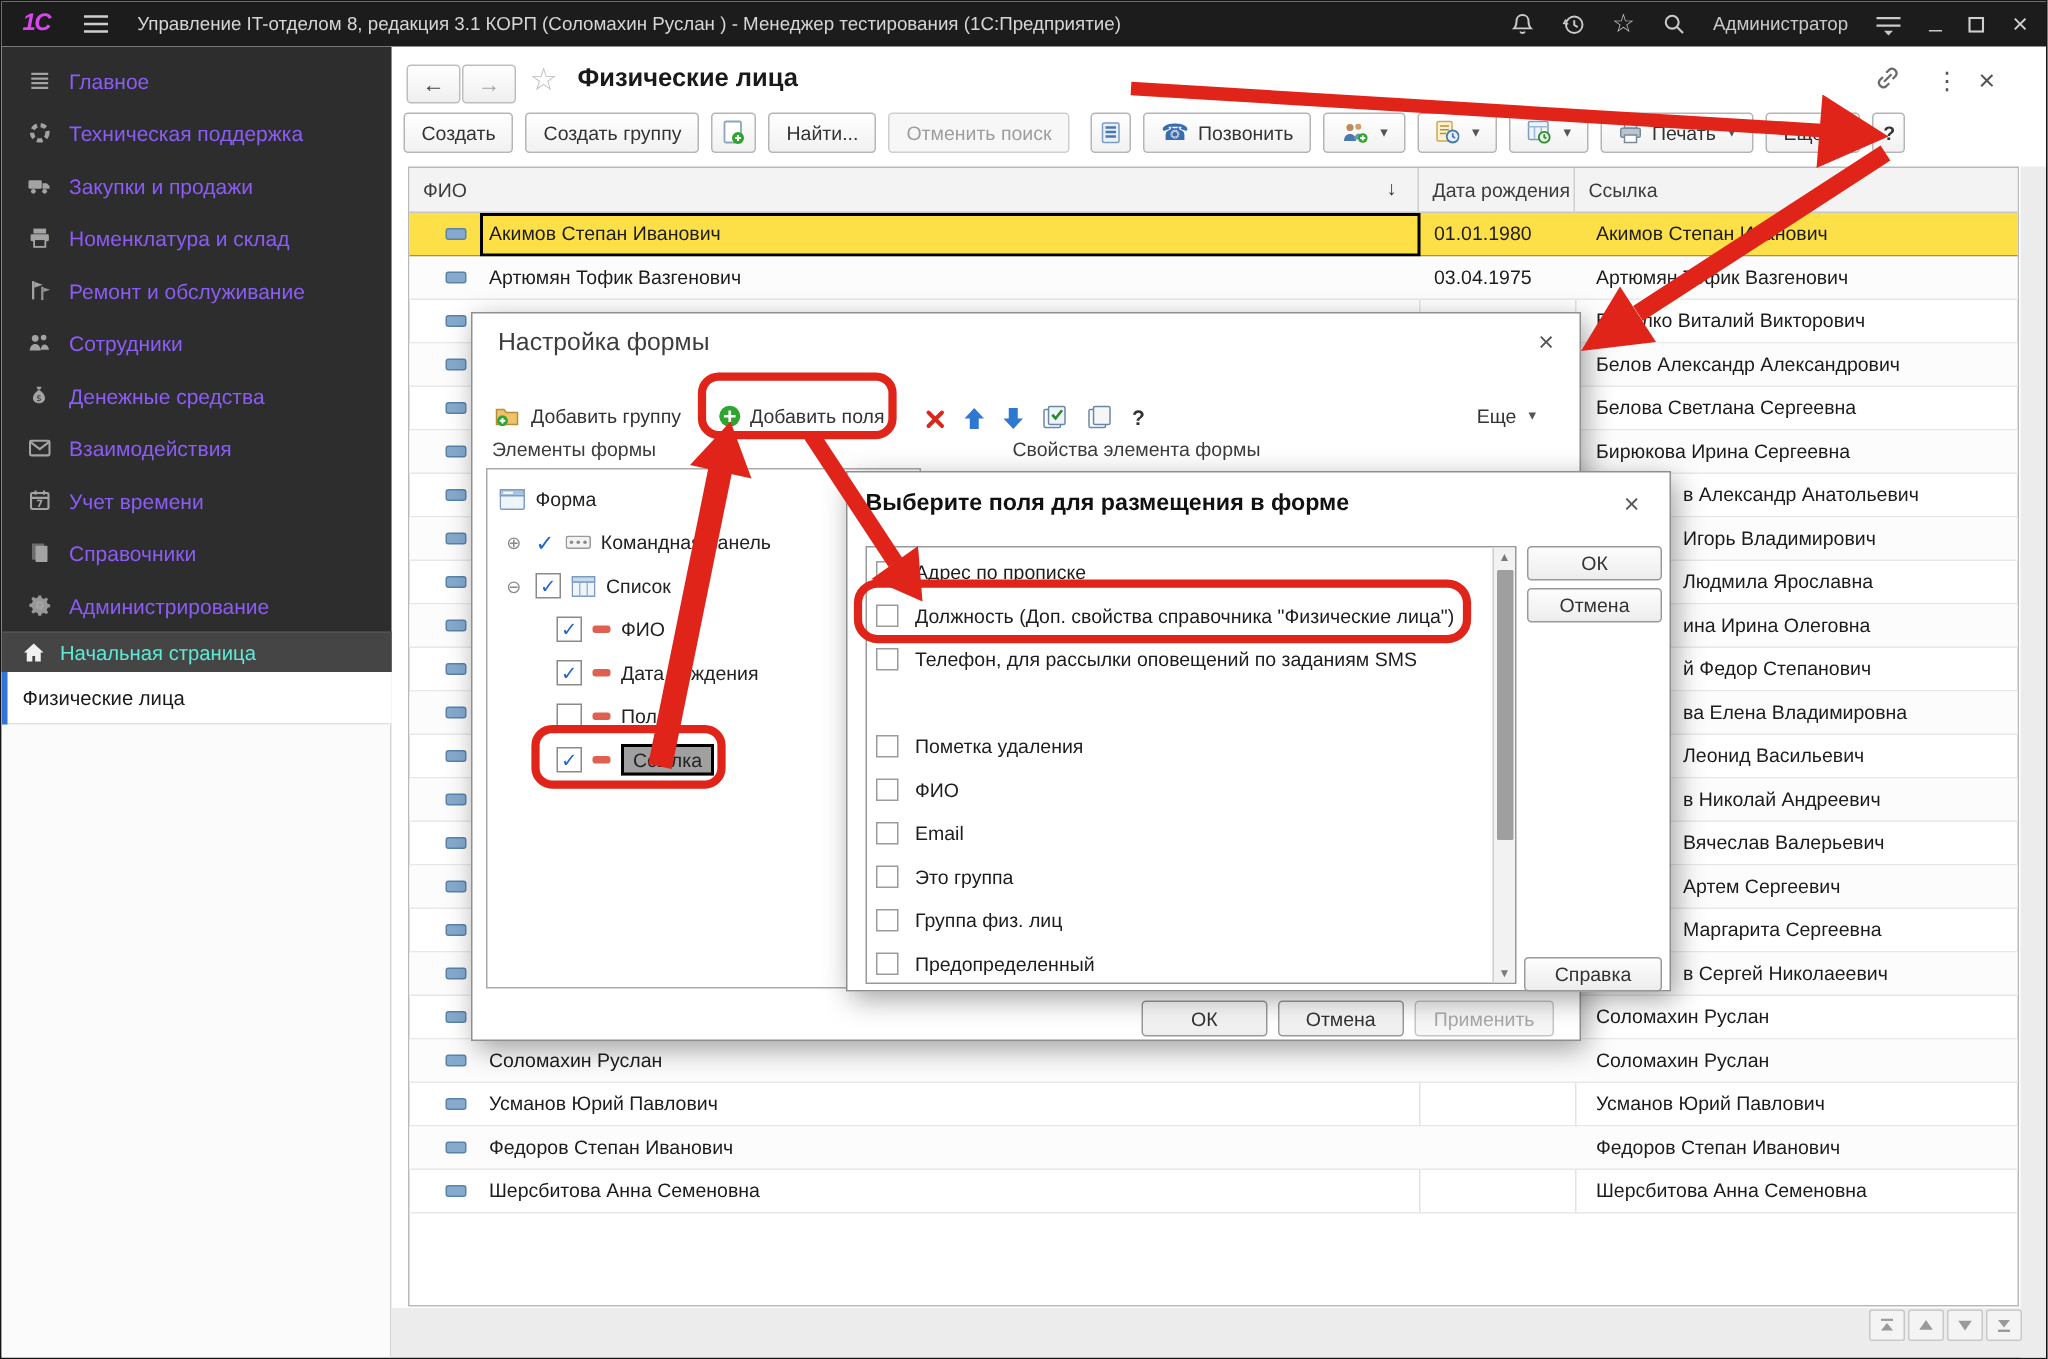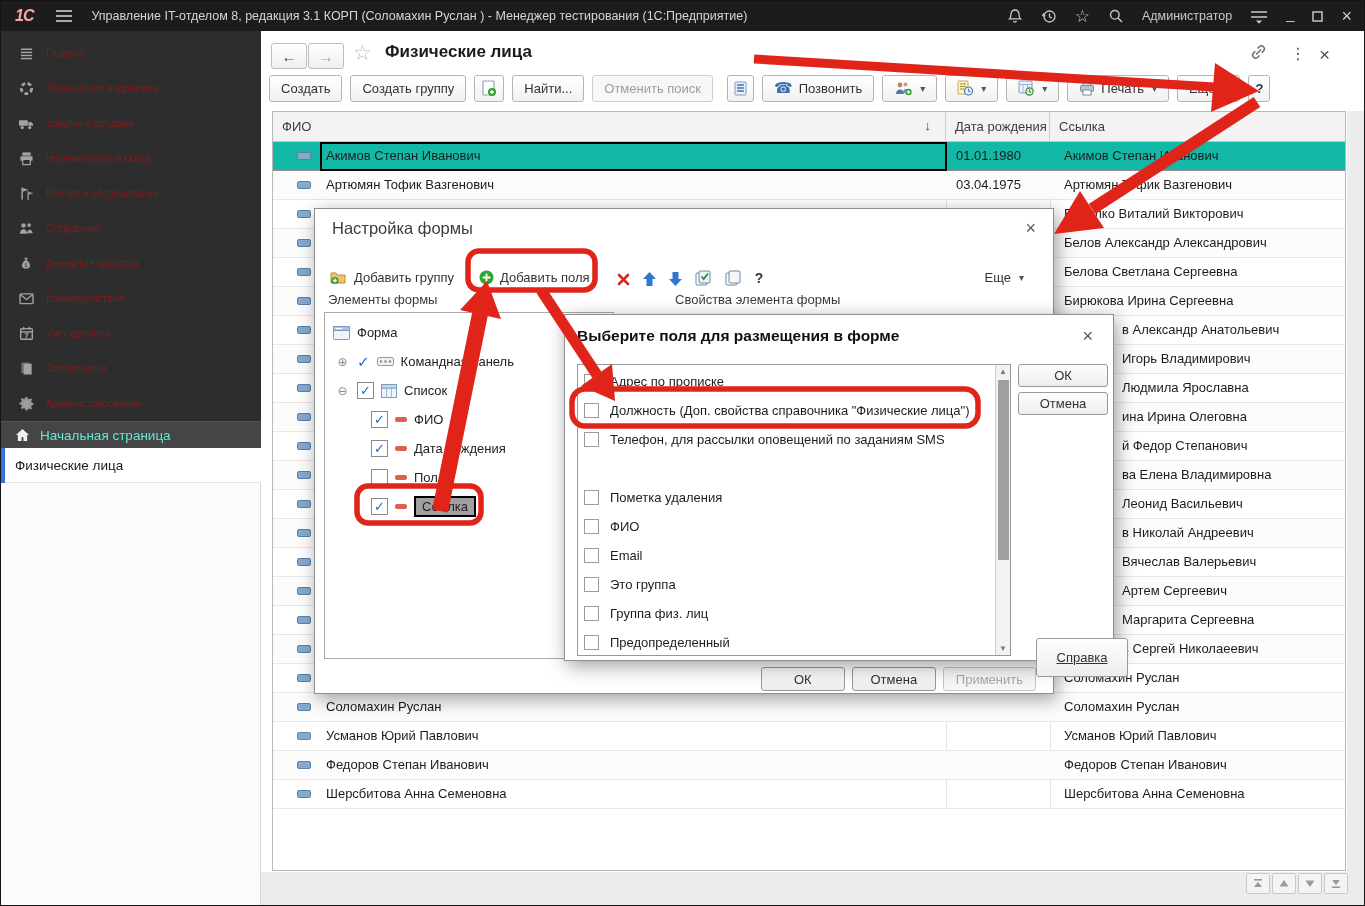"1С" .logo { color: #fca5a5 -> #d946ef }
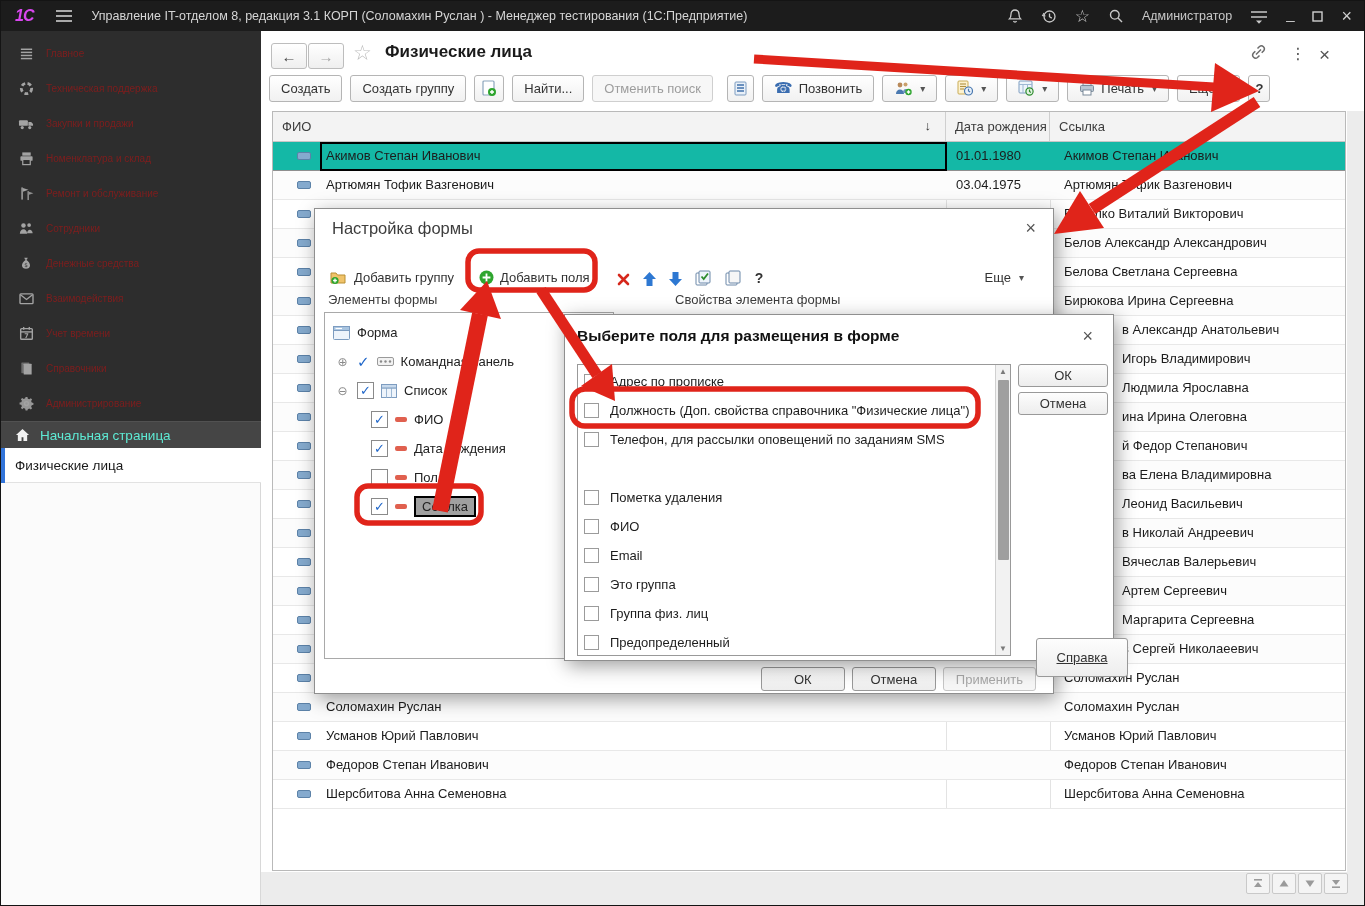"Главное" .si-lb { color: #7f1d1d -> #8b5cf6; font-size: 10px -> 14px }
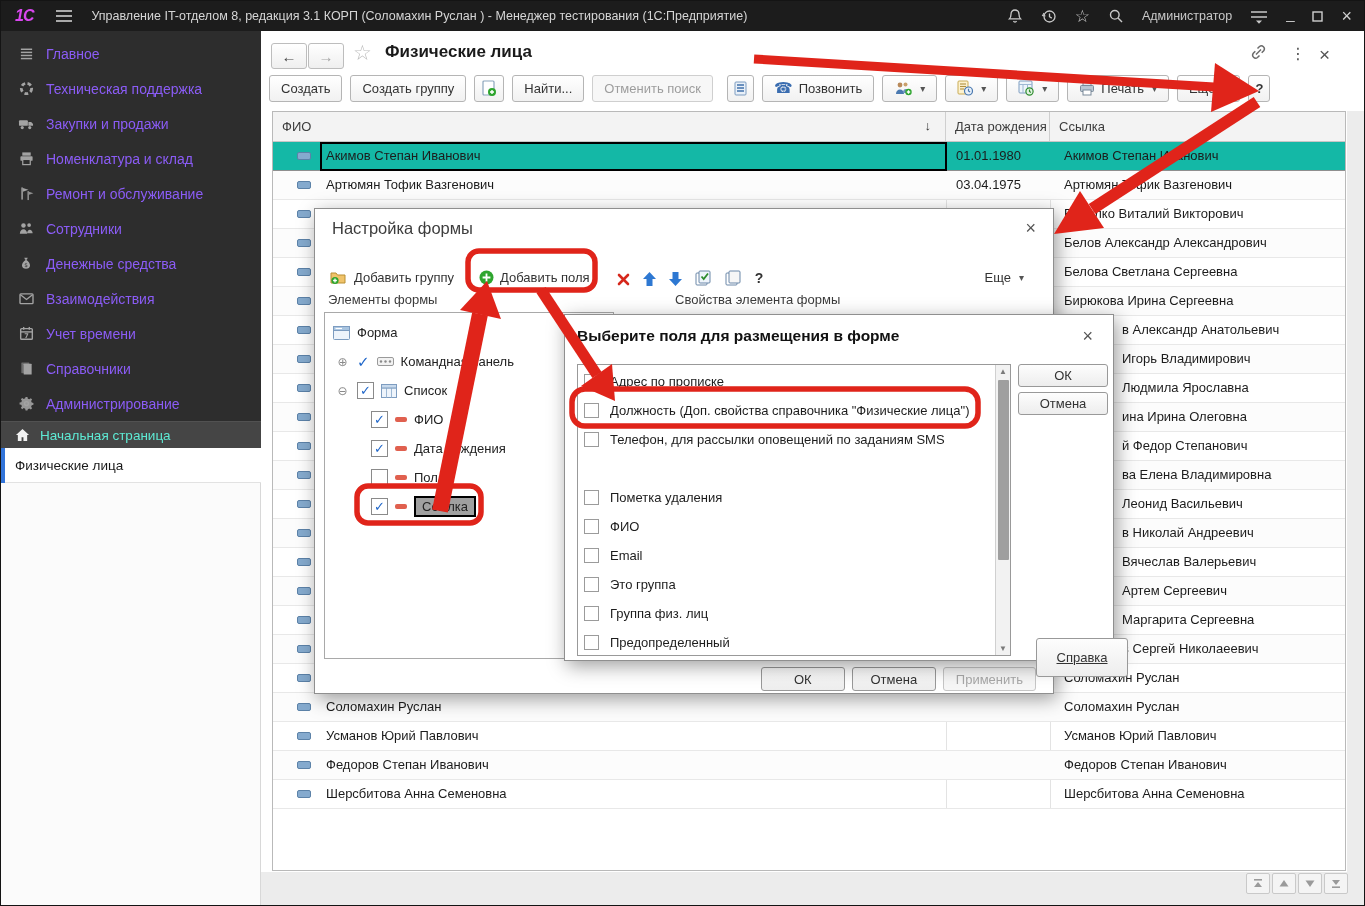"Акимов Степан Иванович" .trow.selected { background: #14b8a6 -> #fde047 }
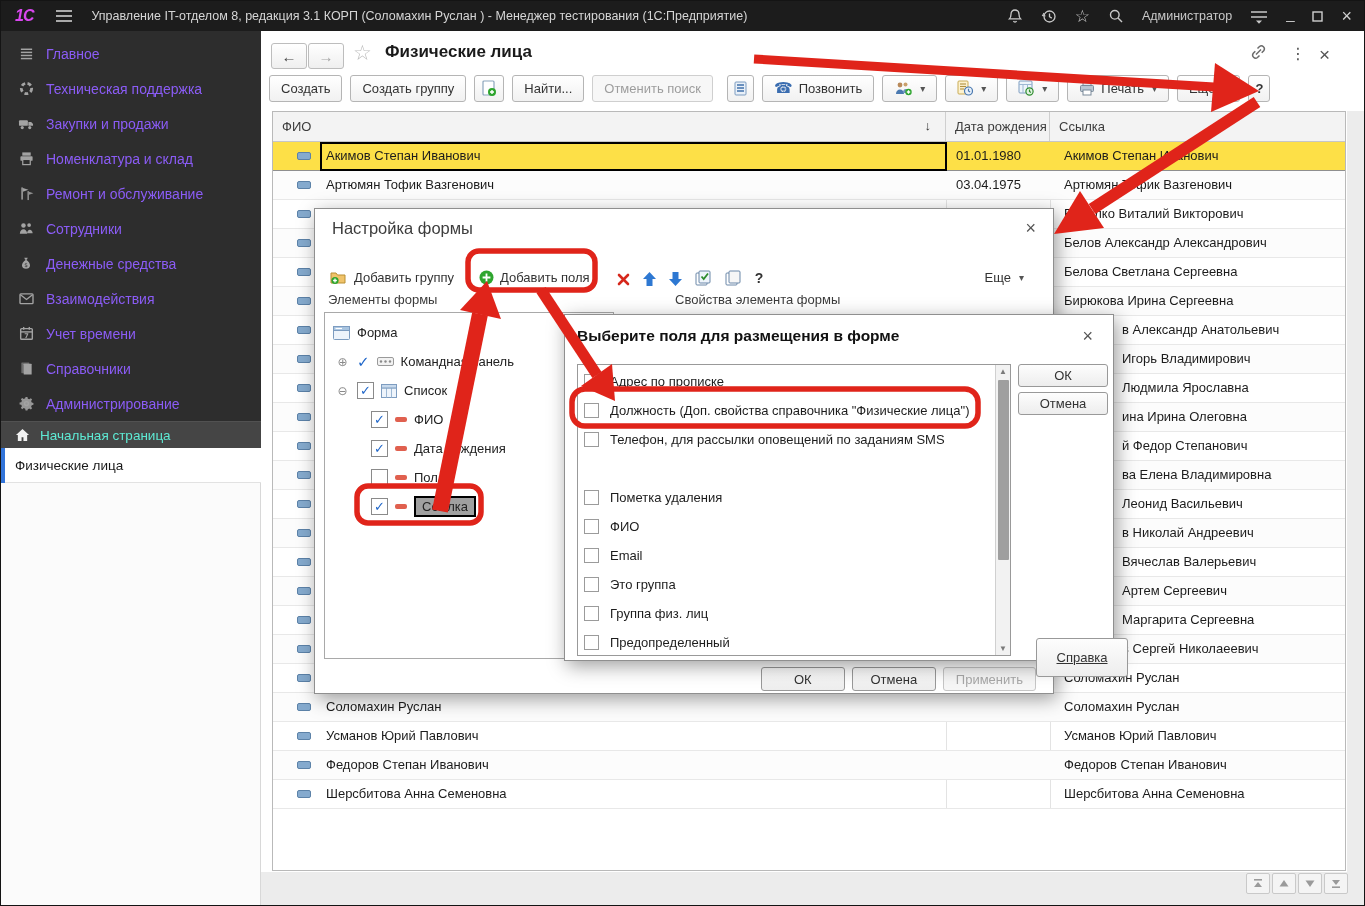"Справка" #d2-help { height: 39px -> 23px; left: 471px -> 451px; text-decoration: underline -> none }
